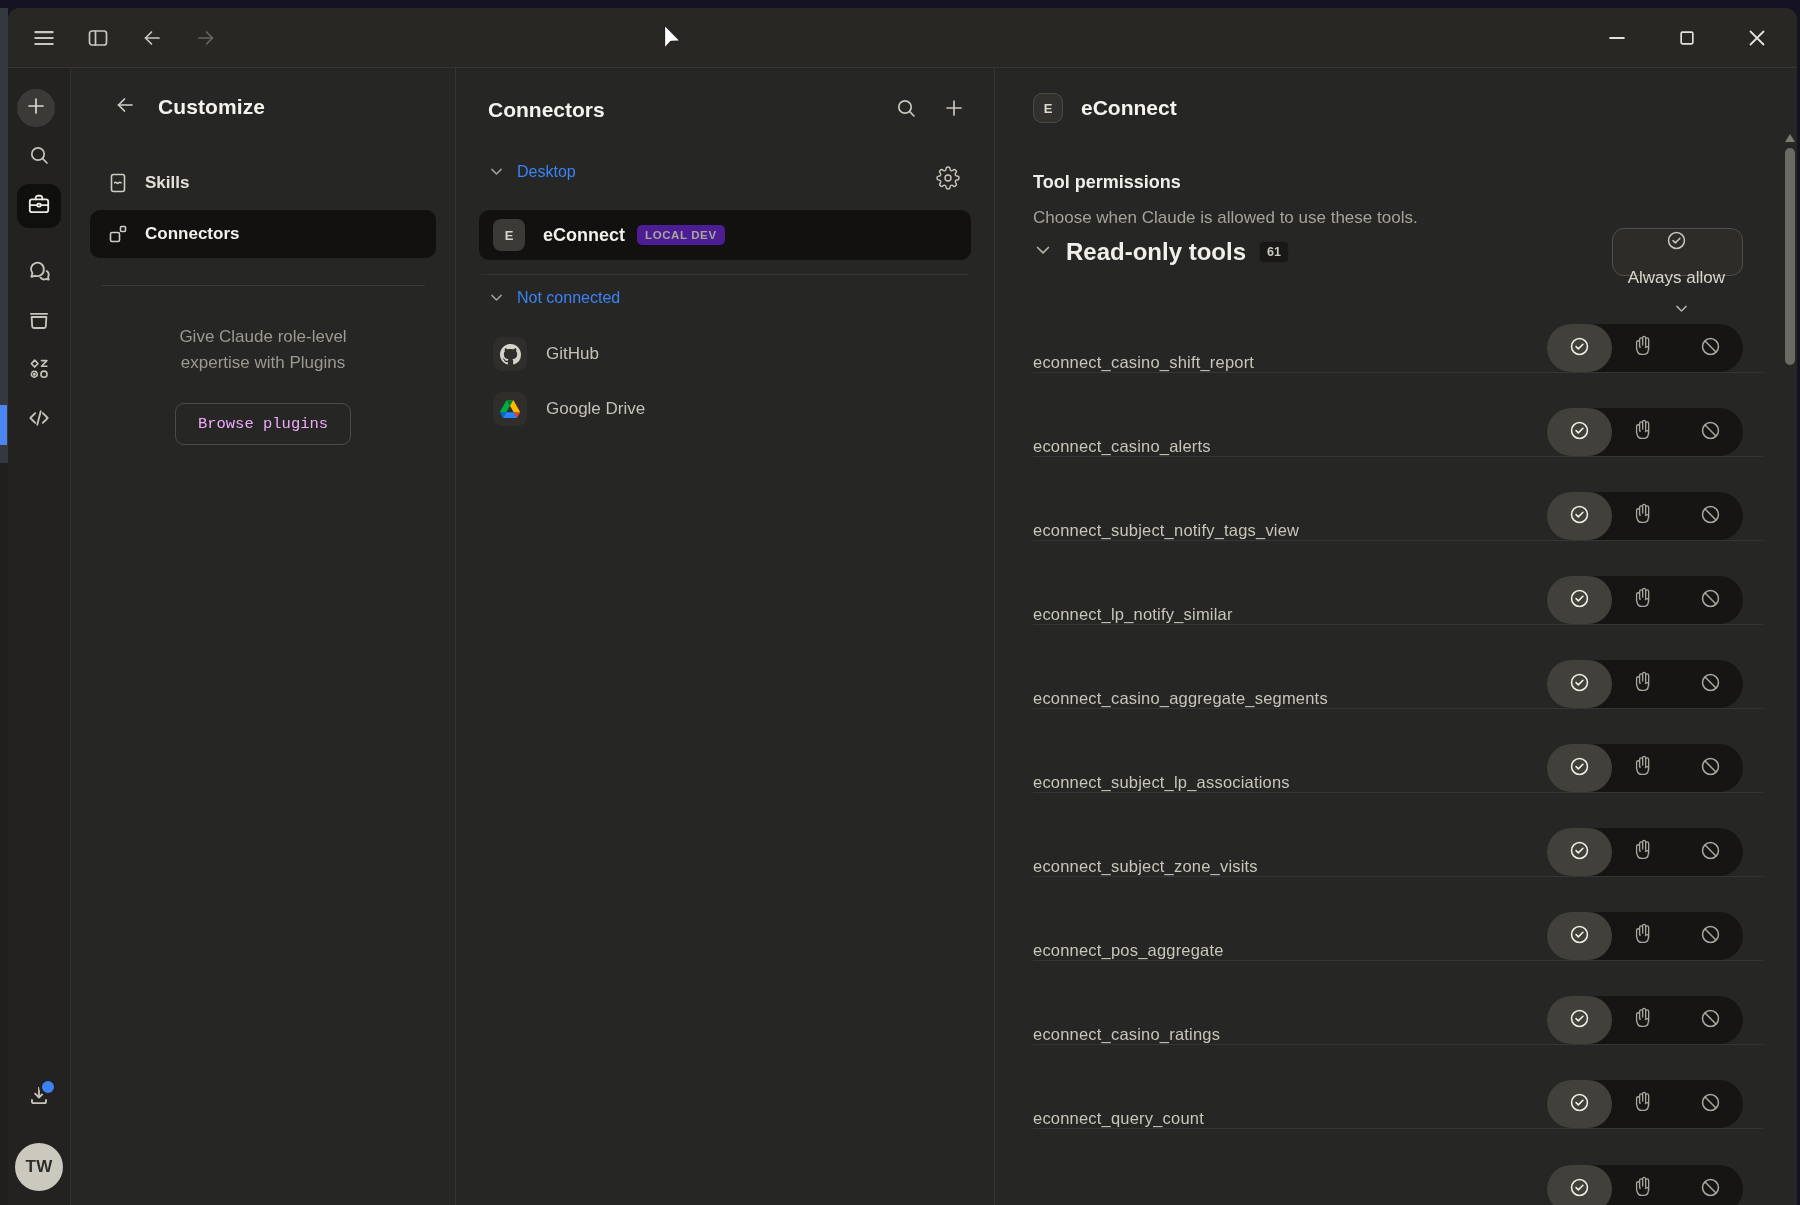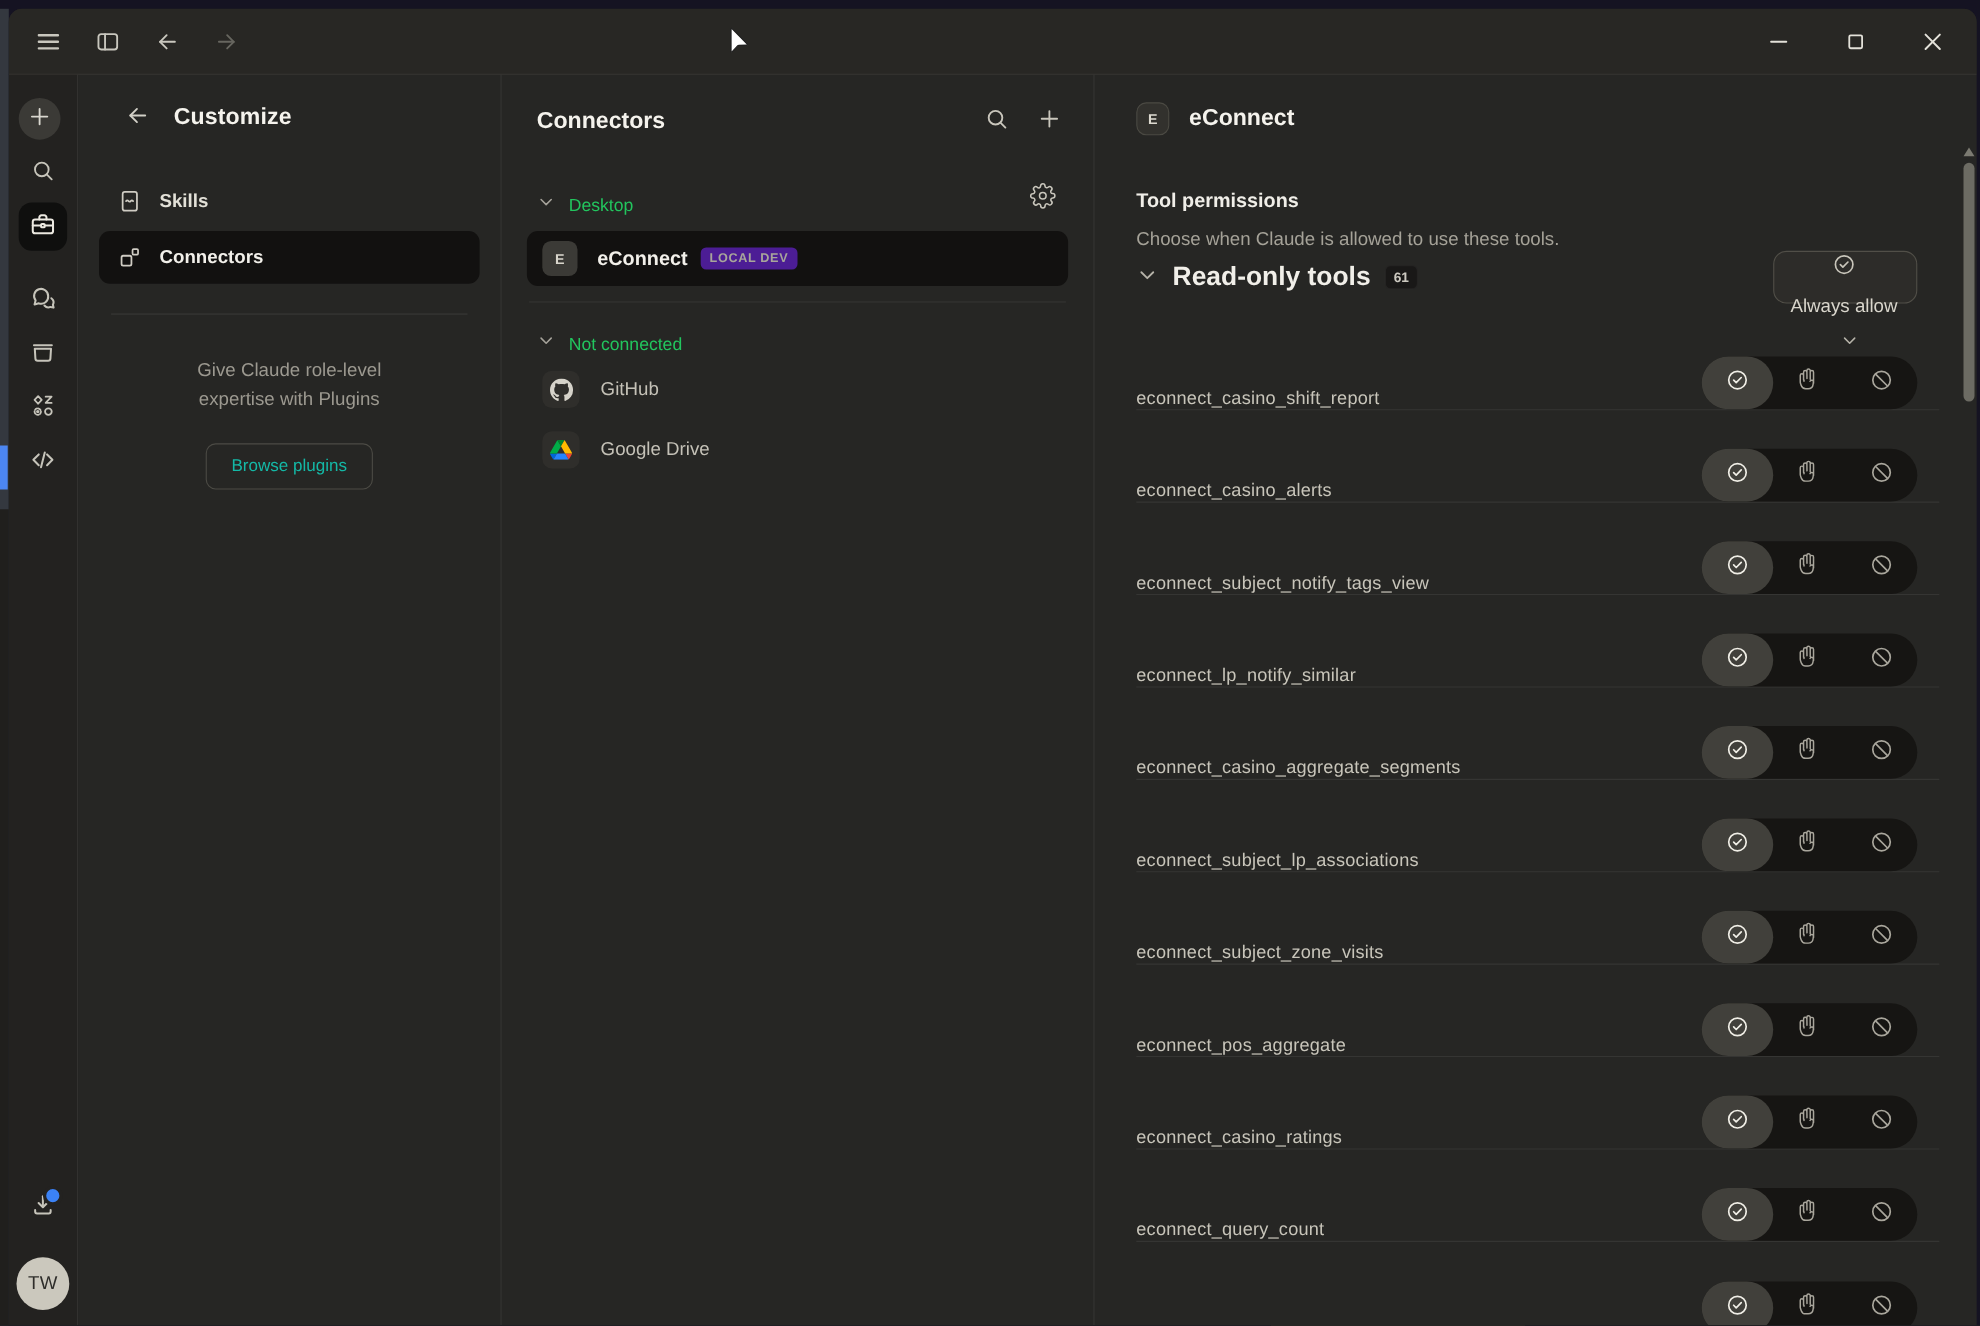"Desktop" .section-row { align-items: flex-end -> flex-start; color: #22c55e -> #3b82f6 }
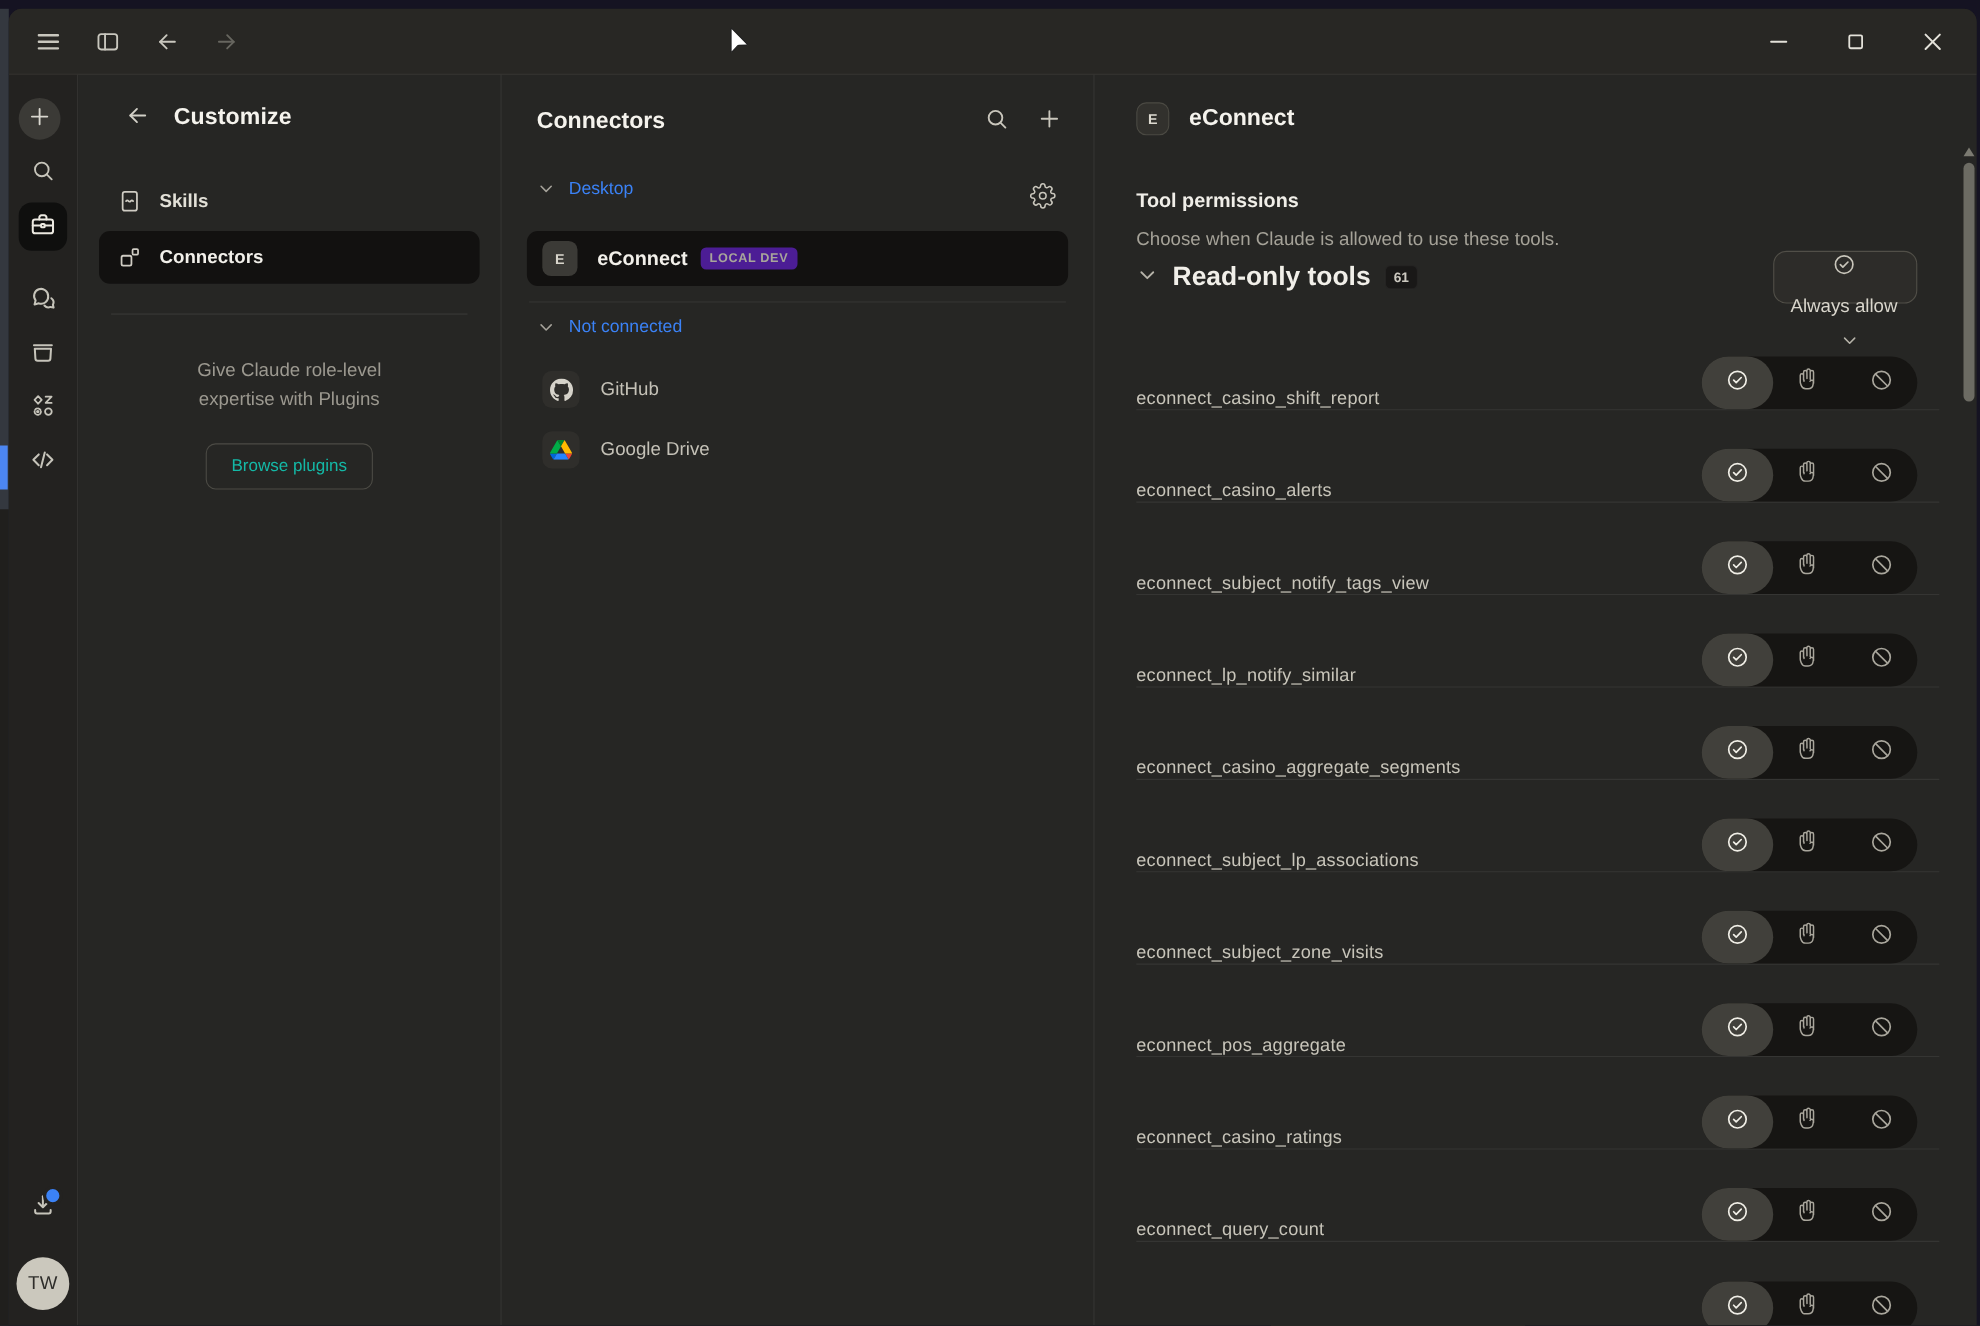"Browse plugins" .browse-btn { color: #14b8a6 -> #f0abfc; font-family: Liberation Sans, sans-serif -> Liberation Mono, monospace }
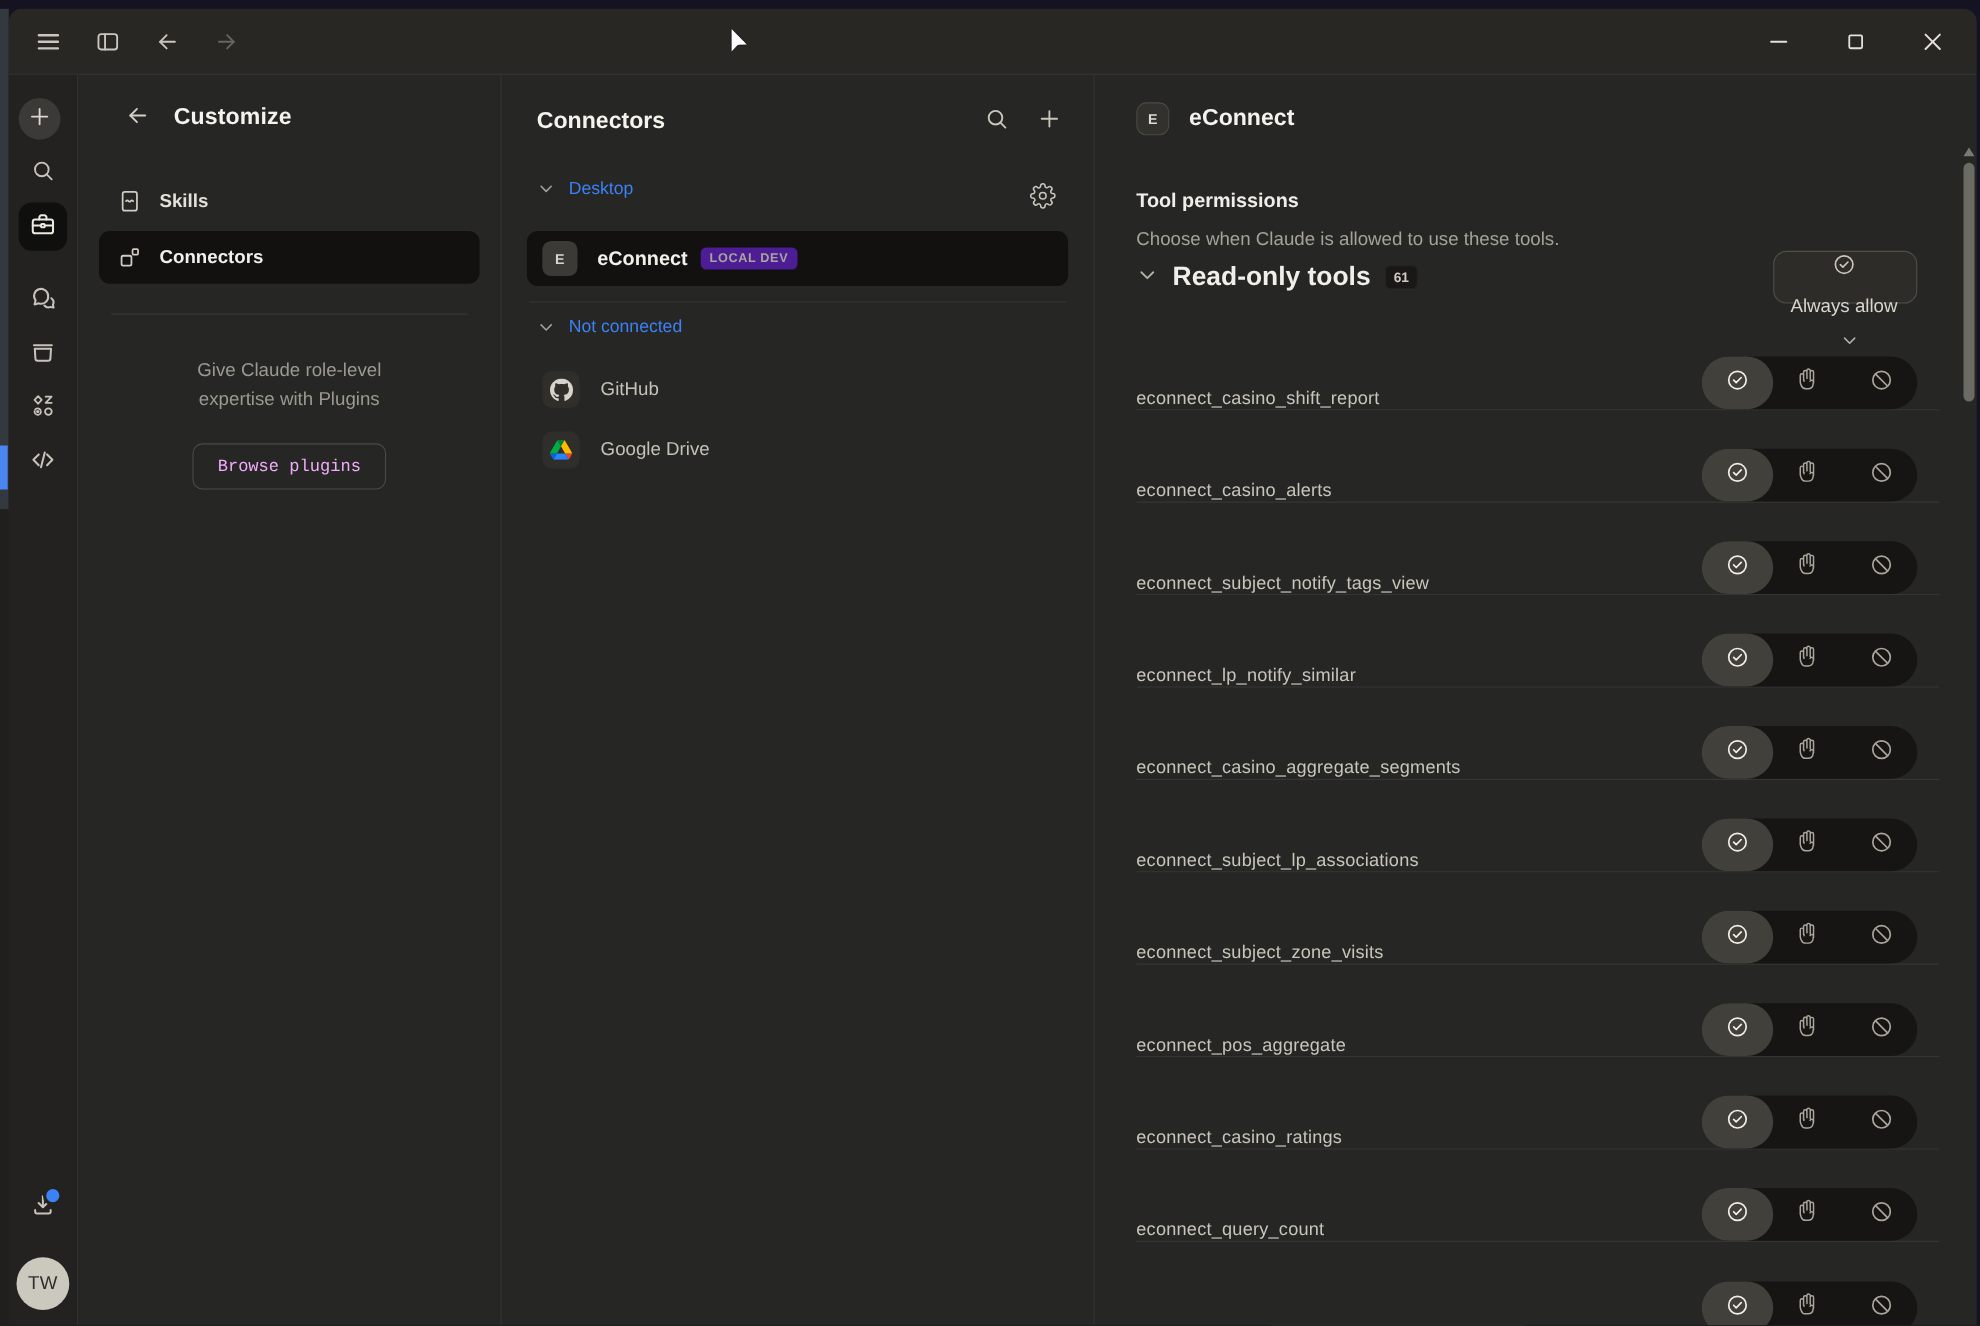"TW" .avatar { font-weight: 400 -> 700 }
